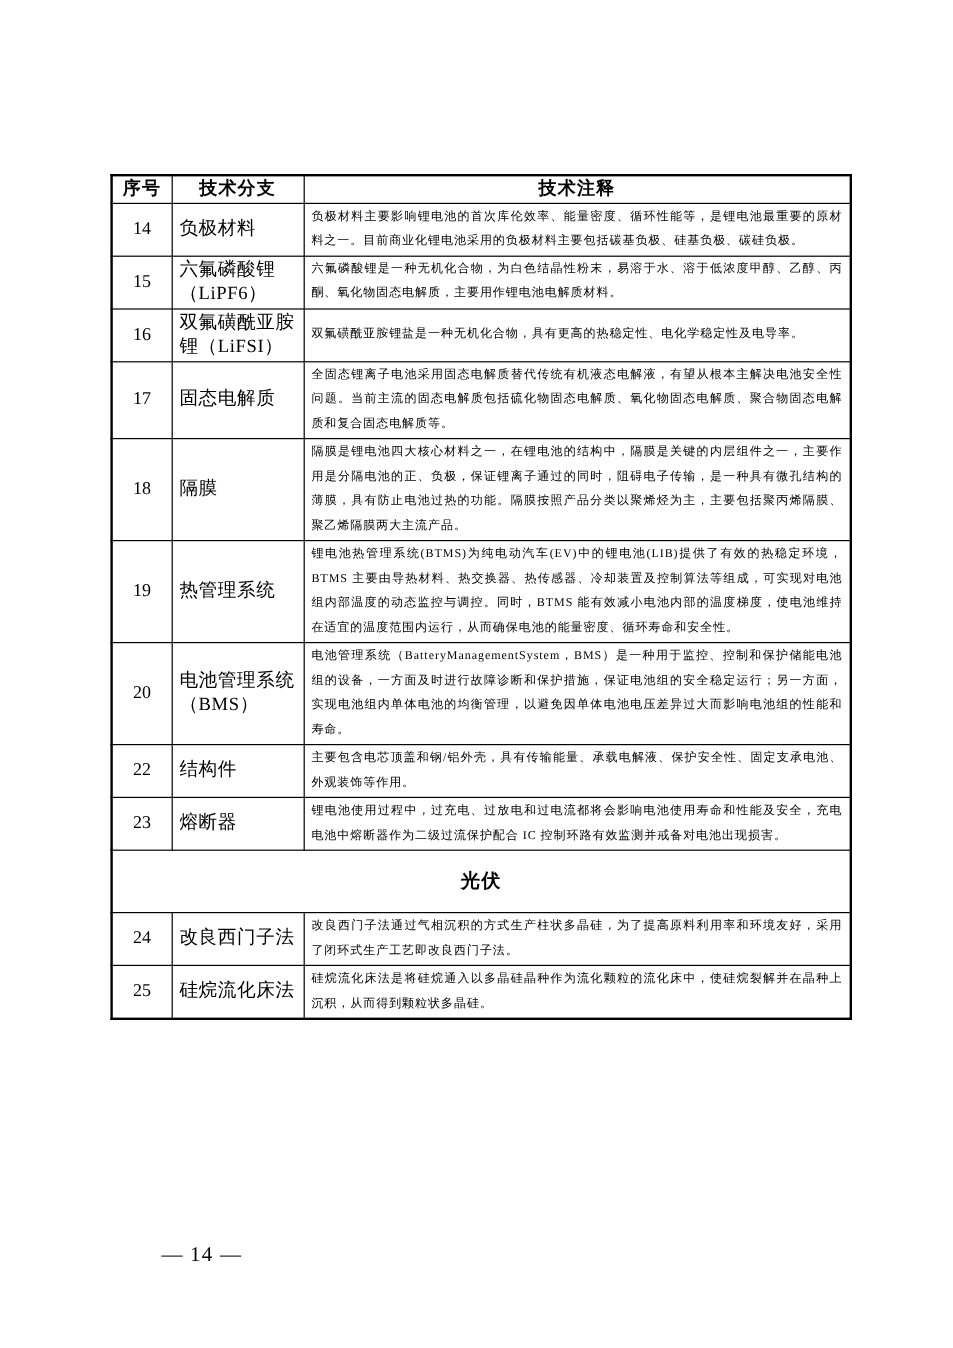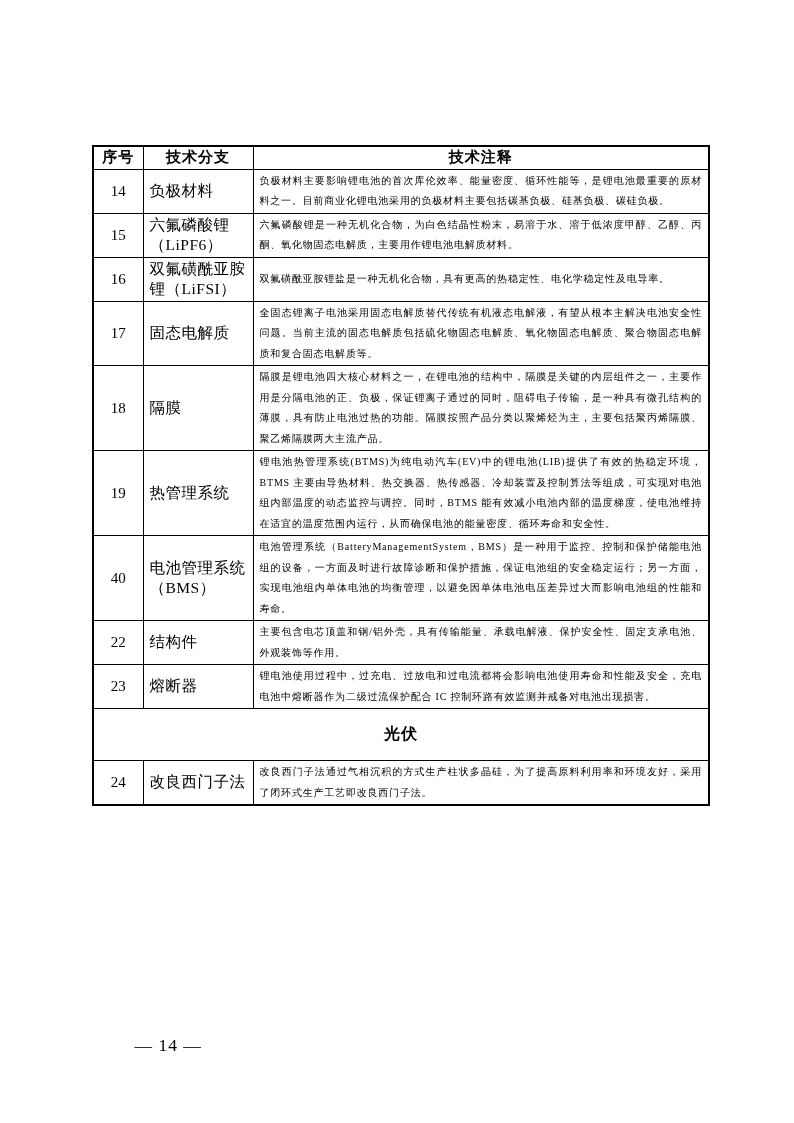"40" td.no { text: 40 -> 20 }
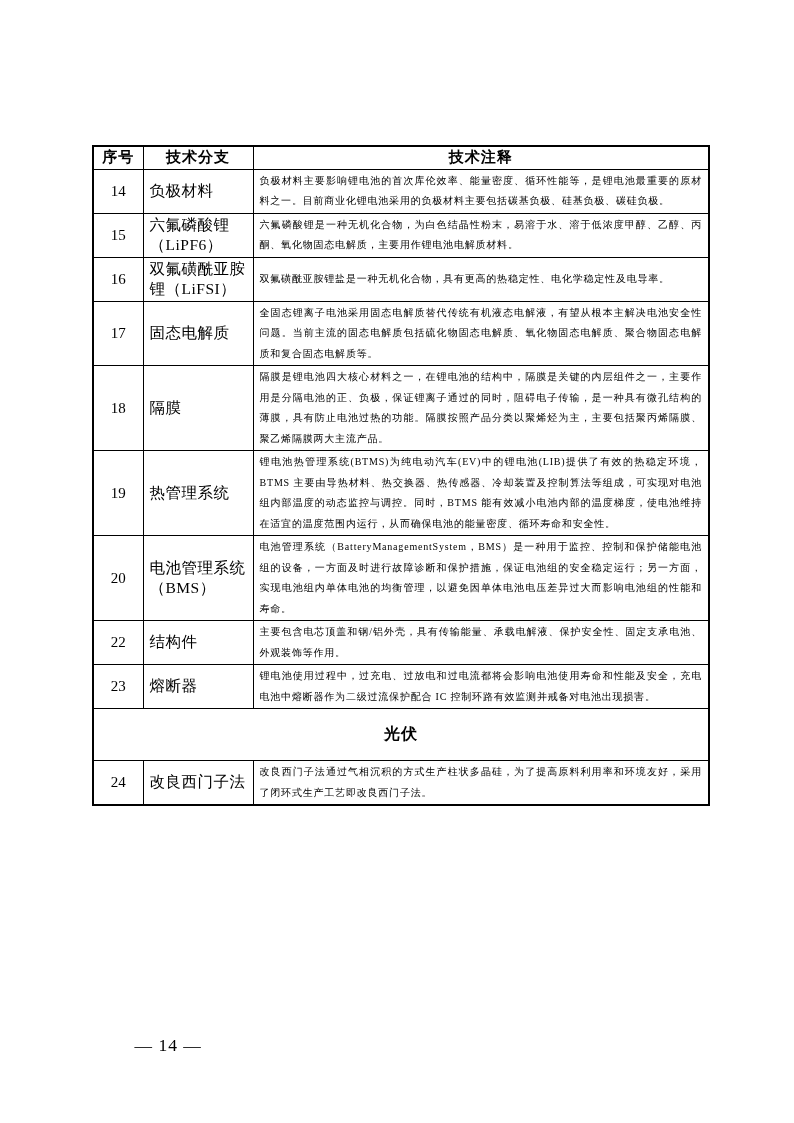"25" tr { html: none -> <tr> <td>25</td> <td>硅烷流化床法</td> <td>硅烷流化床法是将硅烷通入以多晶硅晶种作为流化颗粒的流化床中，使硅烷裂解并在晶种上沉积，从而得到颗粒状多晶硅。</td> </tr> }
